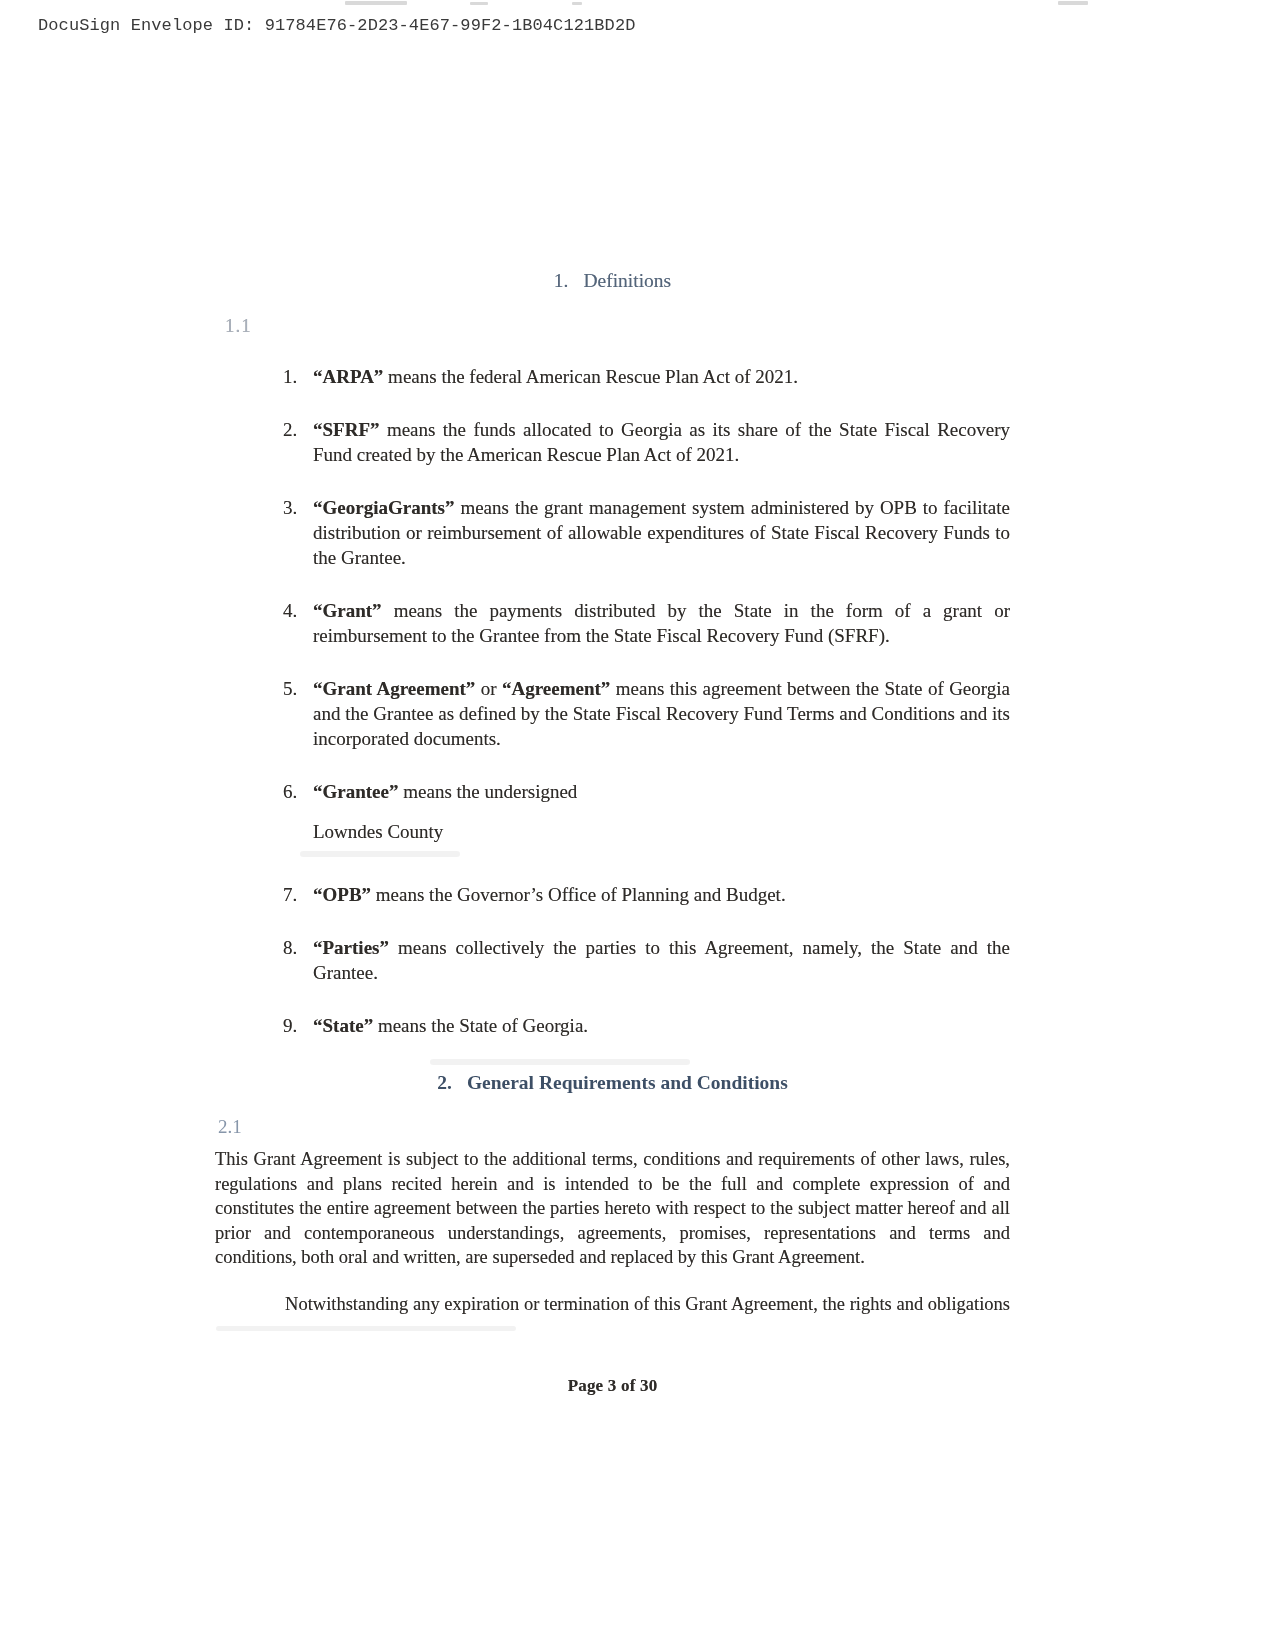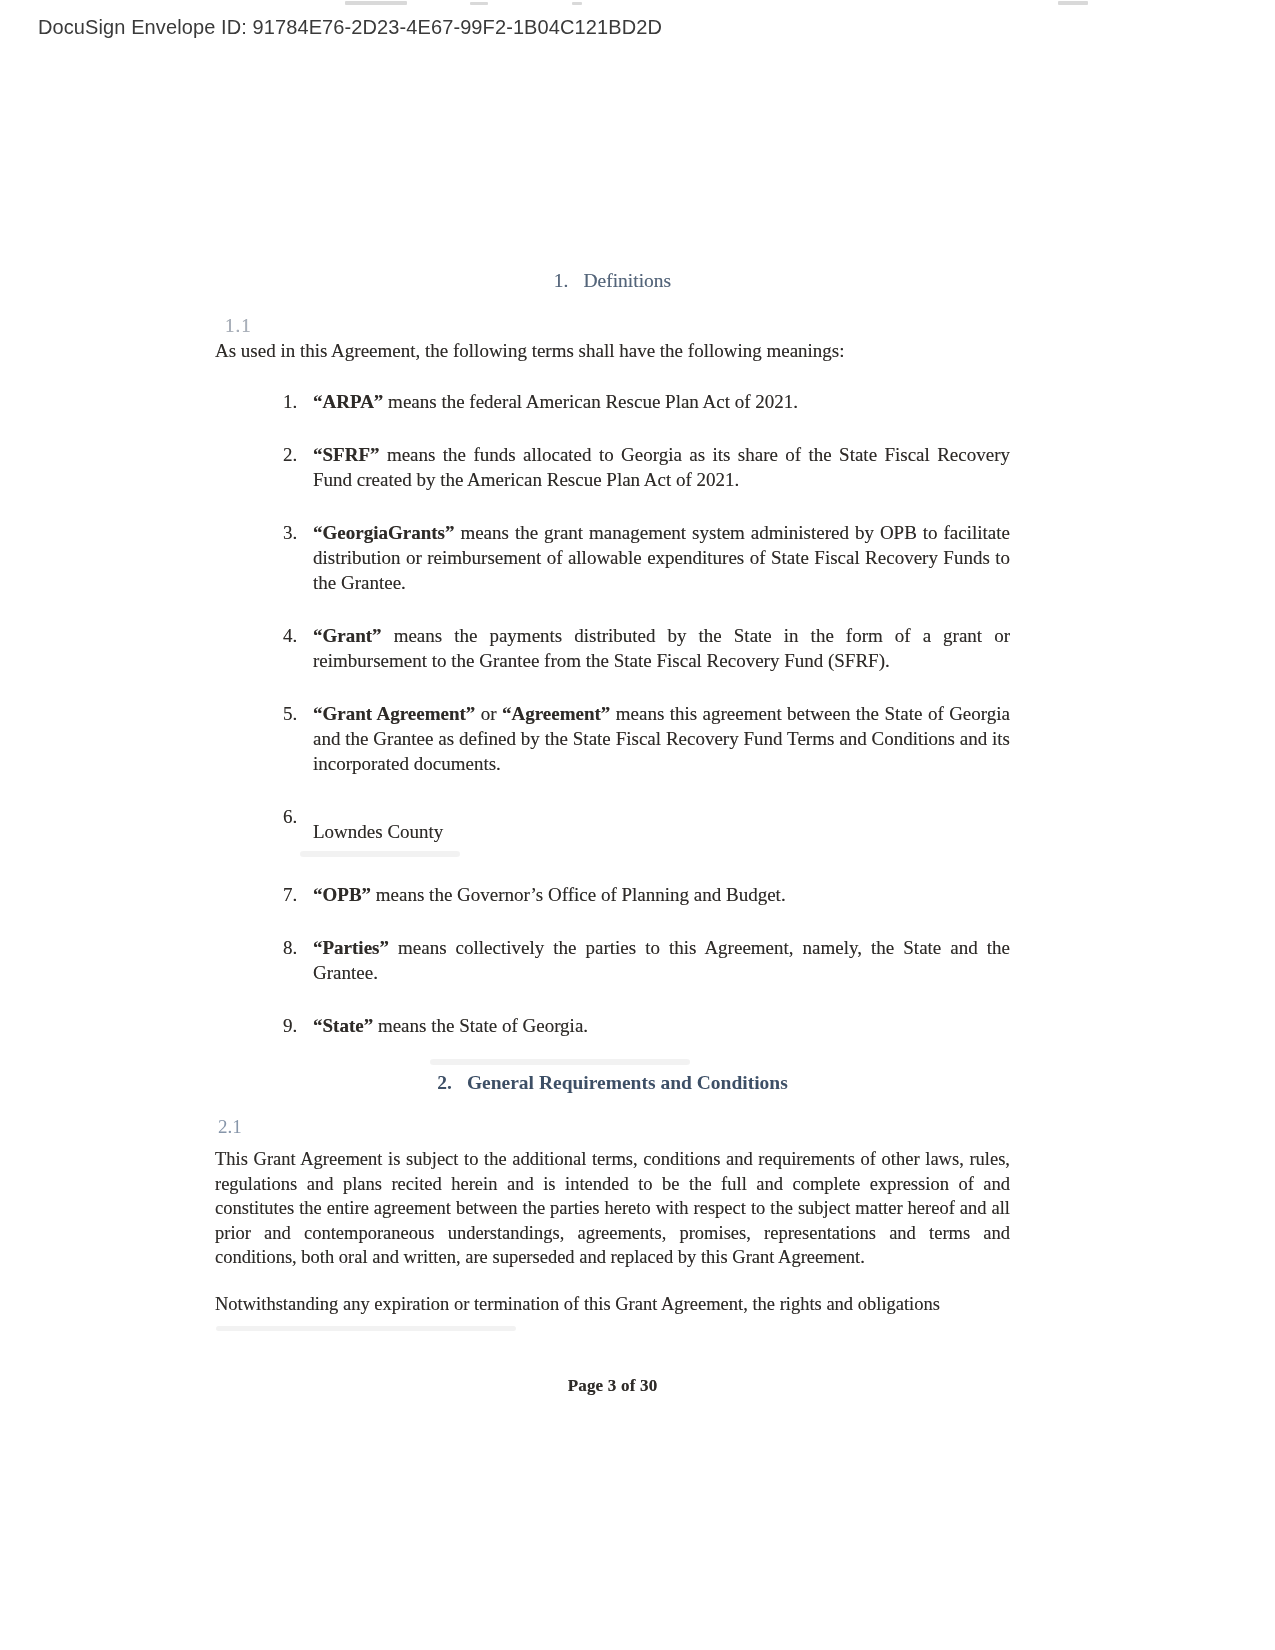"DocuSign Envelope ID:" .docusign-header { font-family: Liberation Sans, sans-serif -> Liberation Mono, monospace; font-size: 20px -> 17px }
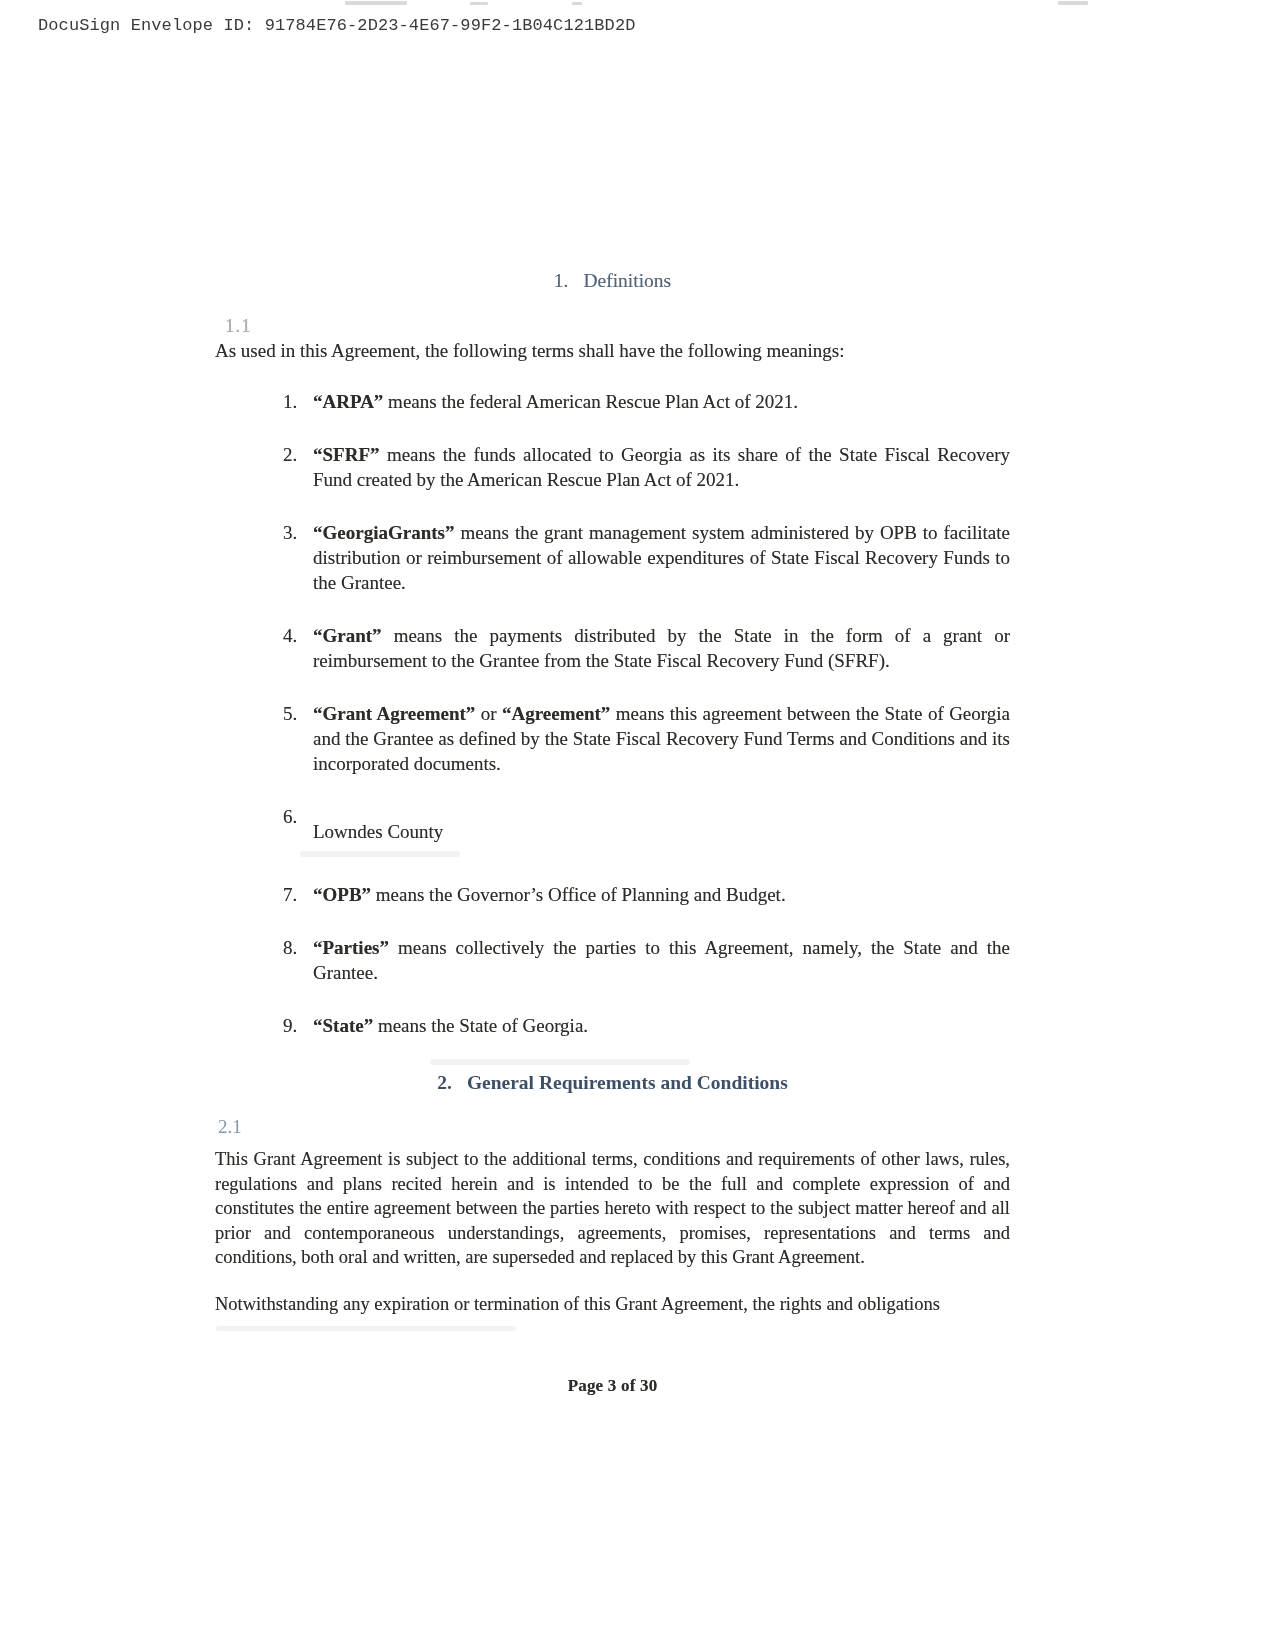"As used in this Agreement," span.clause-text { html: <span>As used in this Agreement, the following terms shall have the following meanings:</span> -> none }
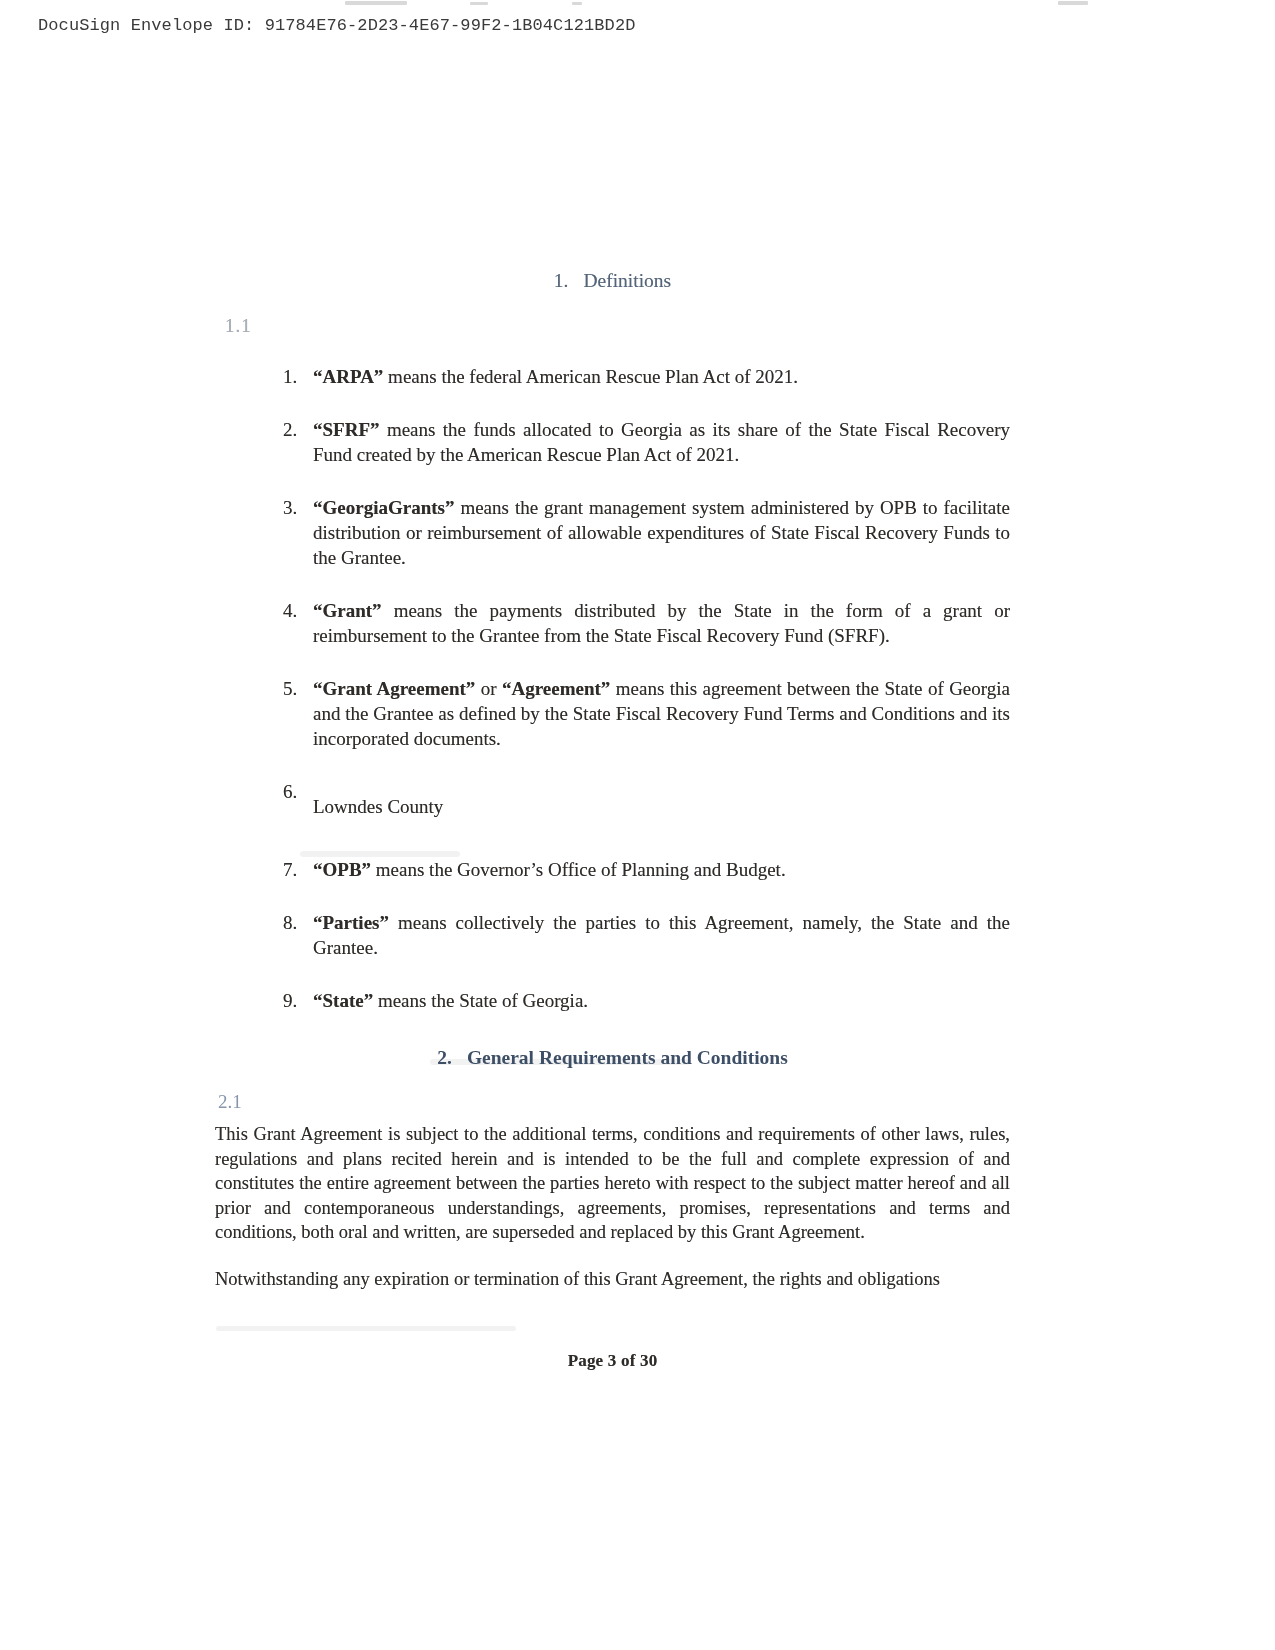"“Grantee” means the undersigned" div.def-text { html: none -> <div><span>“Grantee”</span><span> means the undersigned</span></div> }
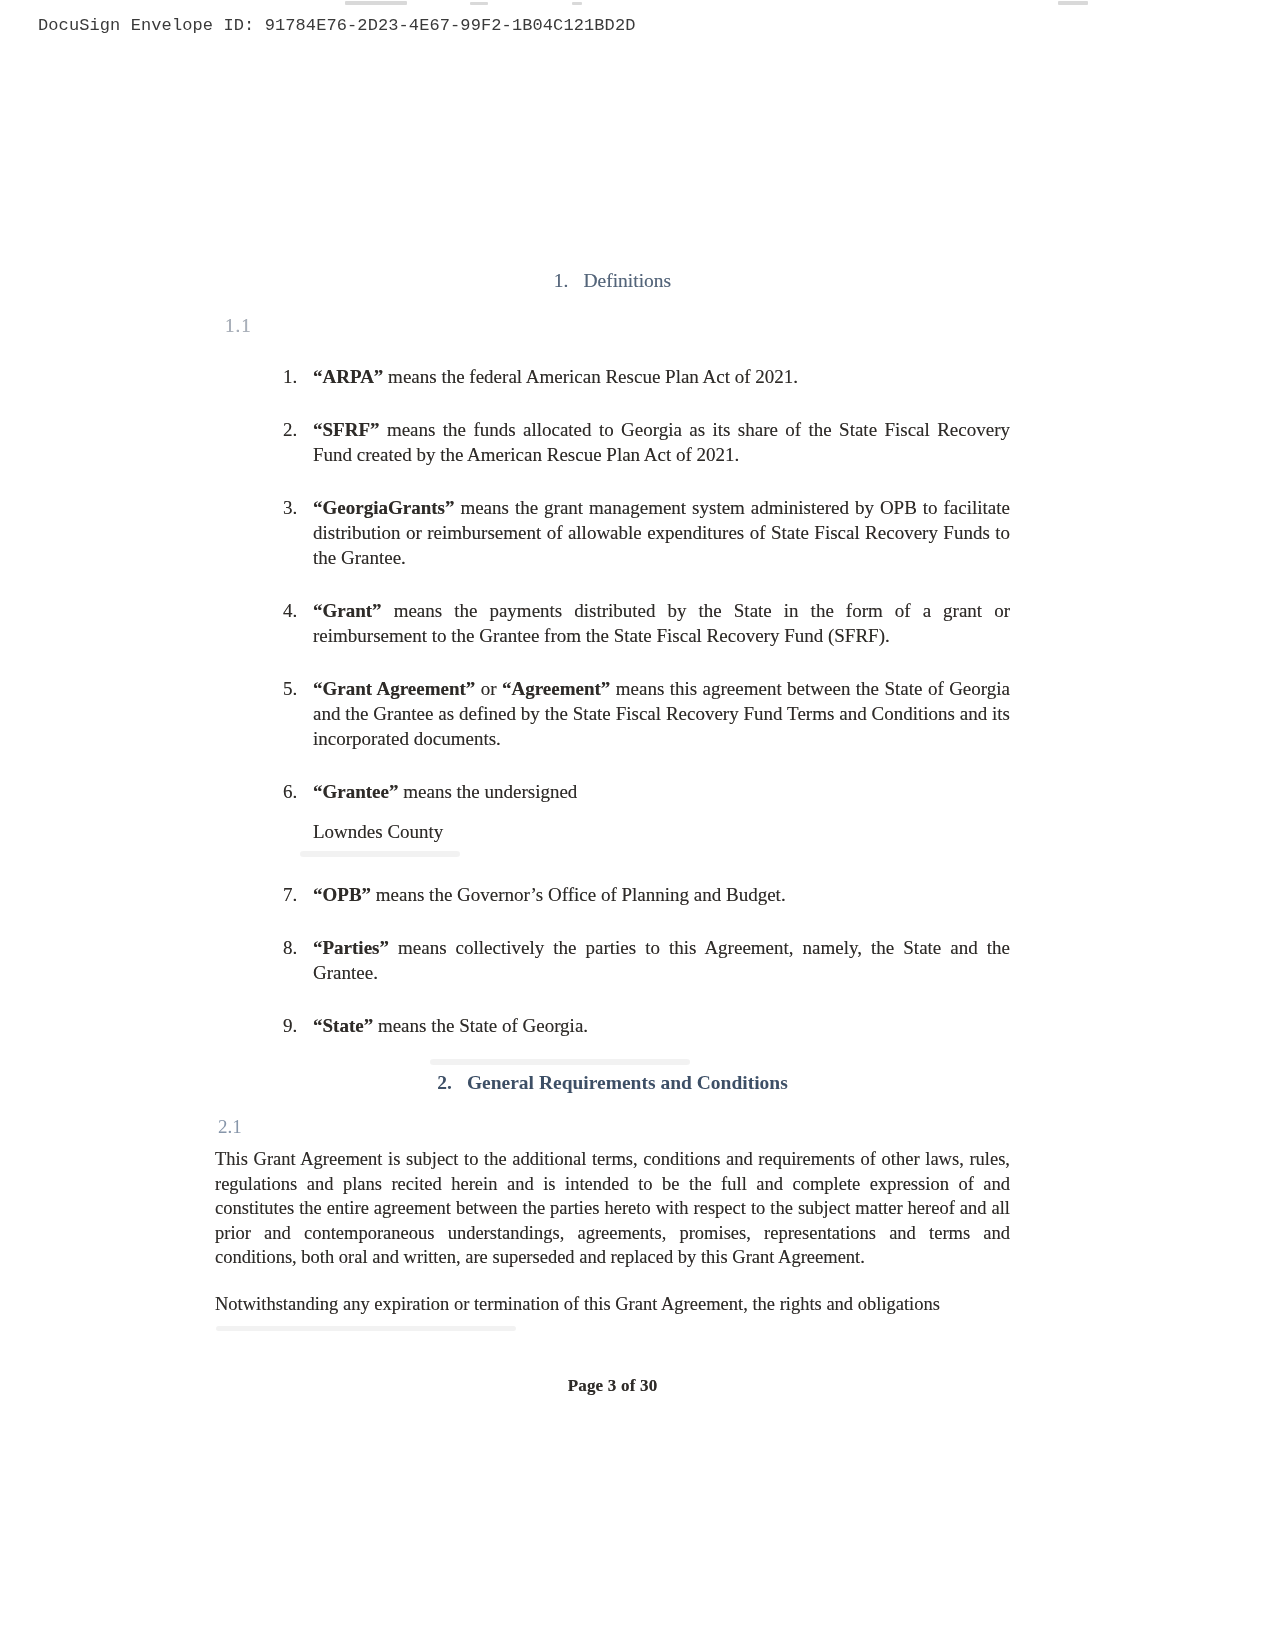"Notwithstanding any expiration or" .body-paragraph.p2 { text-align: left -> right }
